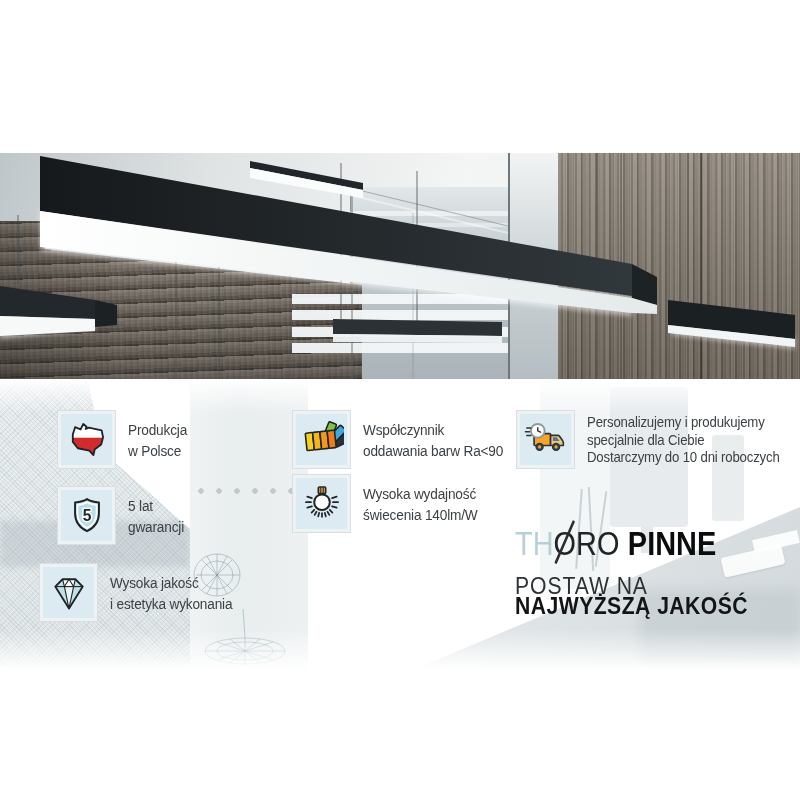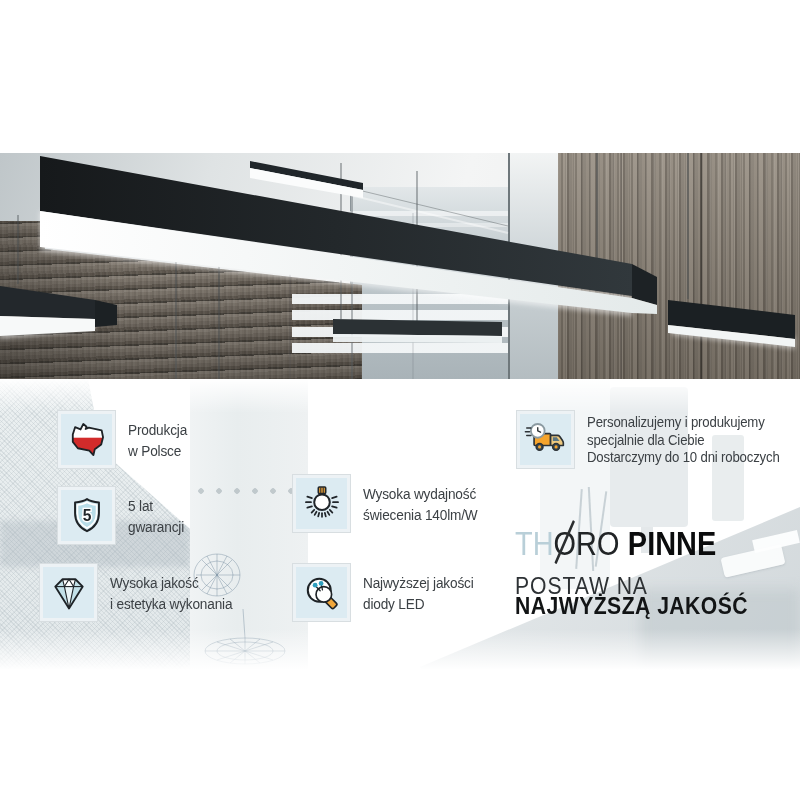"Współczynnik" div.feature { html: none -> <div> <div> <svg> <g> <rect></rect> <rect></rect> <rect></rect> <g> <rect></rect> <rect></rect> <rect></rect> <rect></rect> </g> </g> </svg> </div> <div> <div>Współczynnik</div> <div>oddawania barw Ra&lt;90</div> </div> </div> }
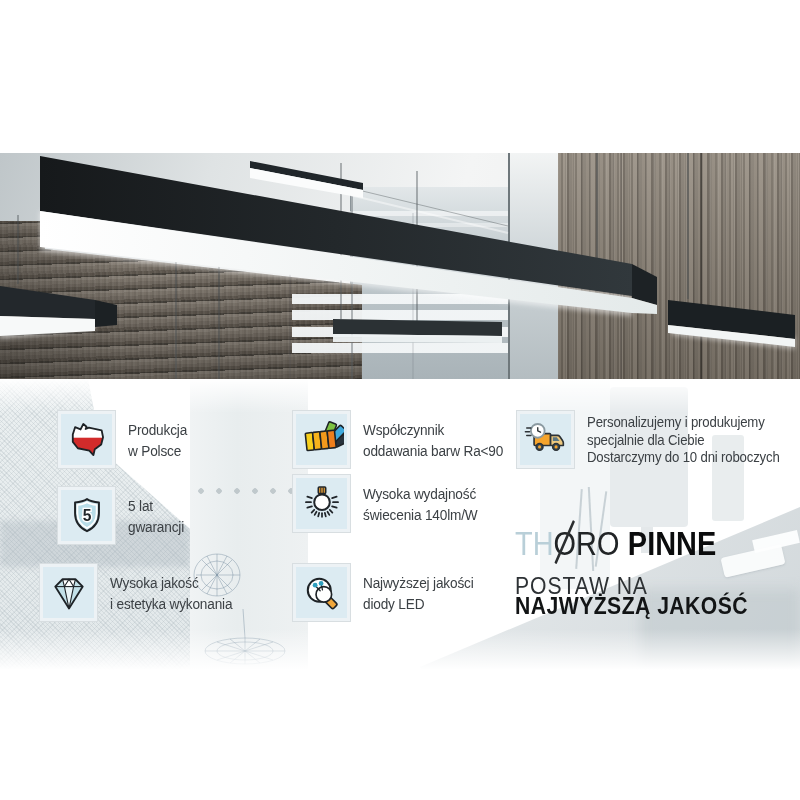"Najwyższej jakości" div.feature { html: <div> <div> <svg> <rect></rect> <circle></circle> <circle></circle> <path></path> <circle></circle> <circle></circle> </svg> </div> <div> <div>Najwyższej jakości</div> <div>diody LED</div> </div> </div> -> none }
